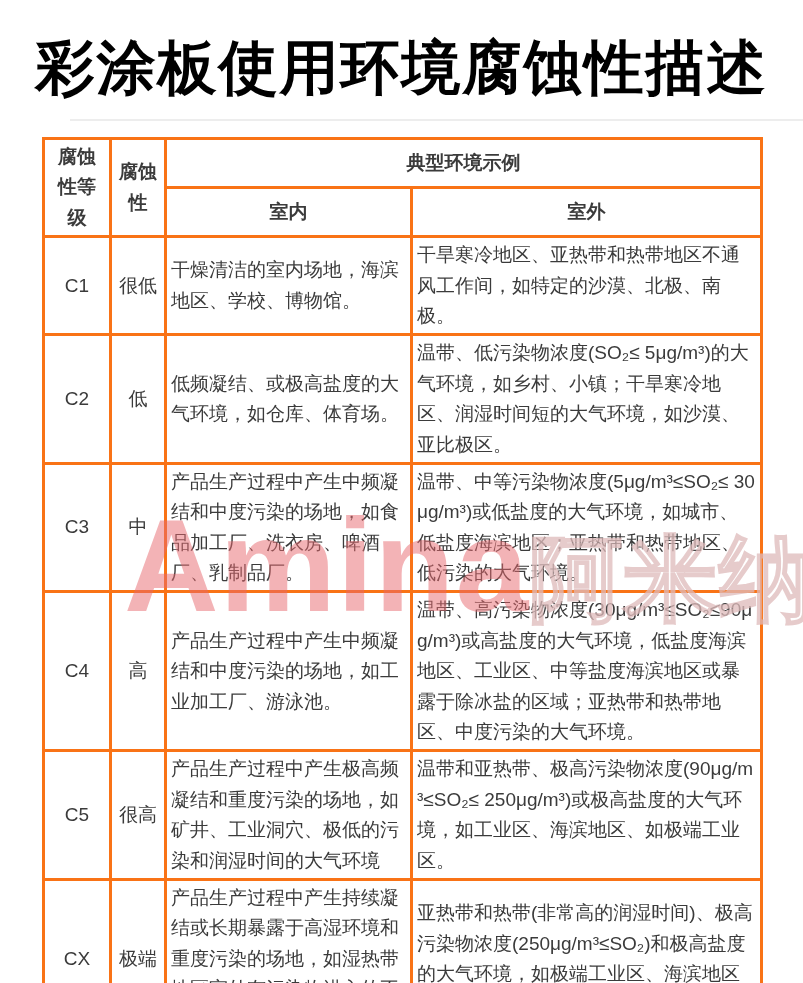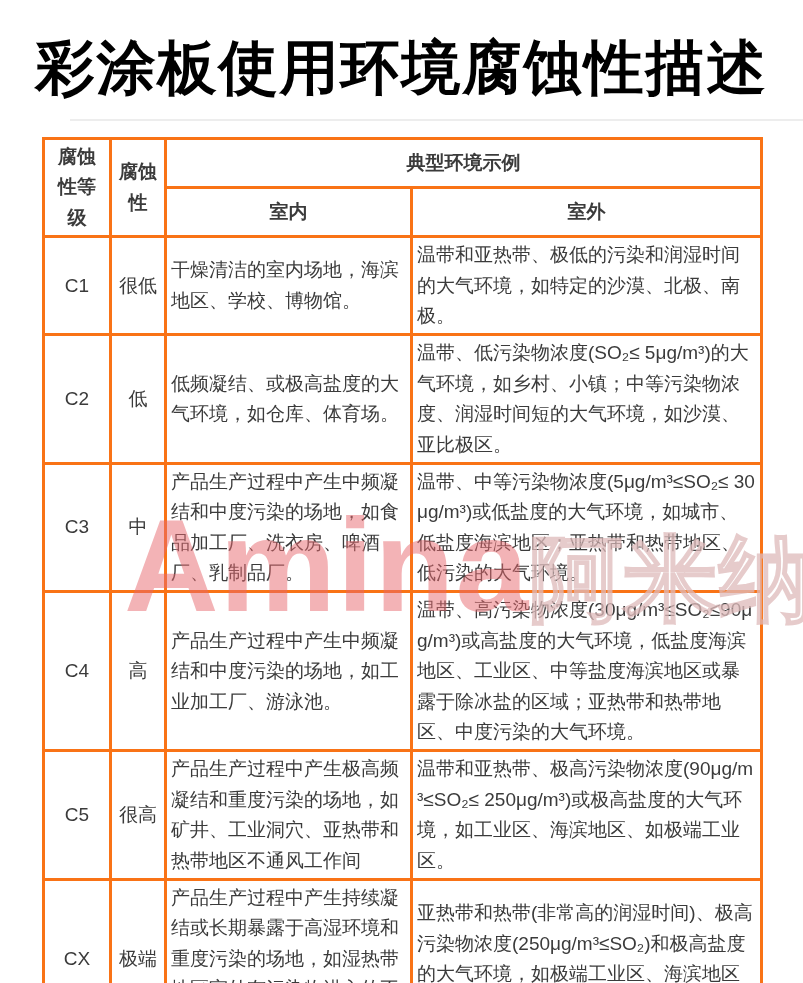"温带和亚热带、极低的污染和润湿时间的大气环境，如特定的沙漠、北极、南极。" td.c-outdoor { text: 温带和亚热带、极低的污染和润湿时间的大气环境 -> 干旱寒冷地区、亚热带和热带地区不通风工作间 }
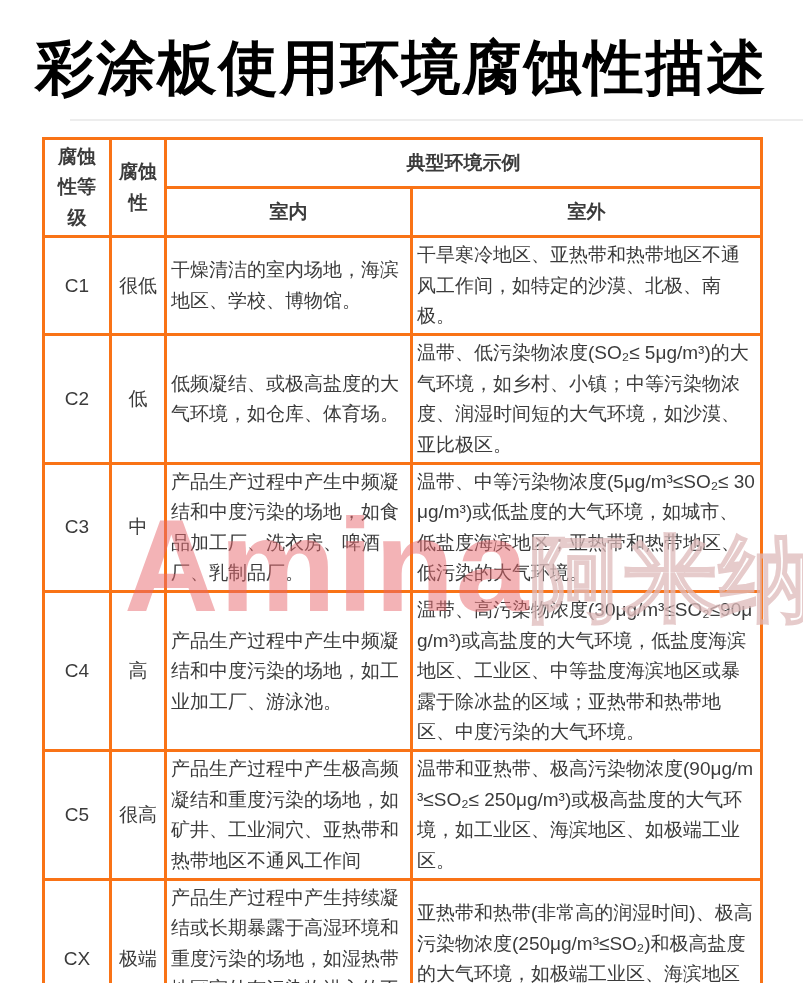"温带、低污染物浓度(SO₂≤" td.c-outdoor { text: 中等污染物浓度 -> 干旱寒冷地区 }
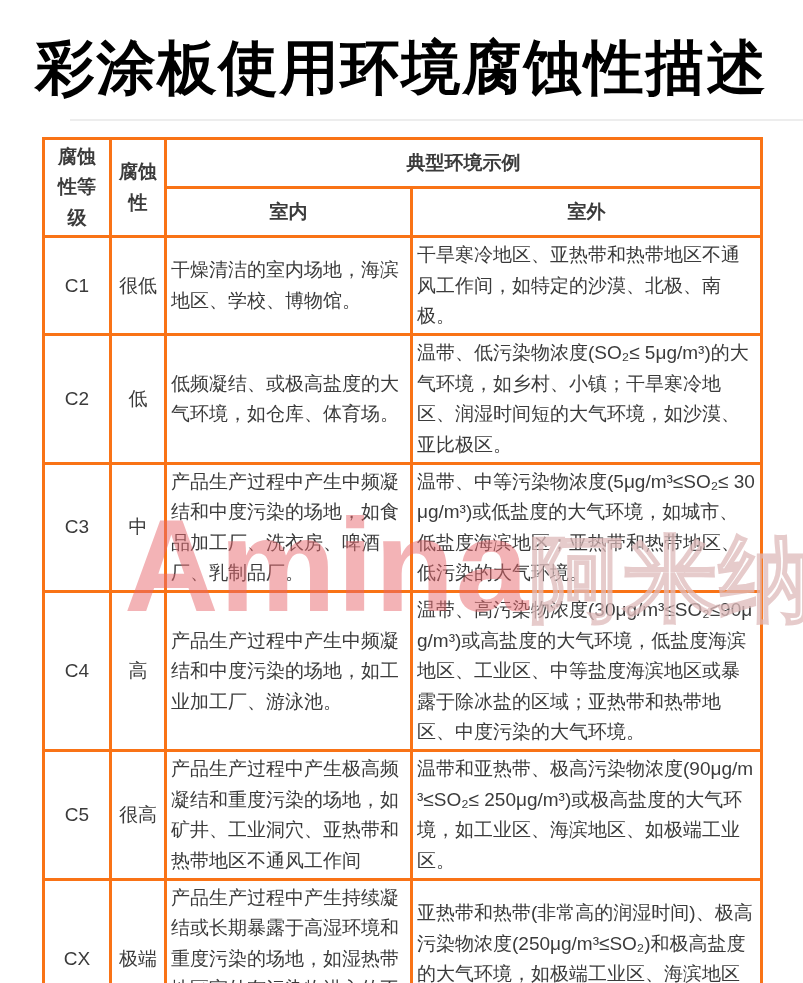"产品生产过程中产生极高频凝结和重度污染的场地，如矿井、工业洞穴、亚热带和热带地区" td.c-indoor { text: 亚热带和热带地区不通风工作间 -> 极低的污染和润湿时间的大气环境 }
